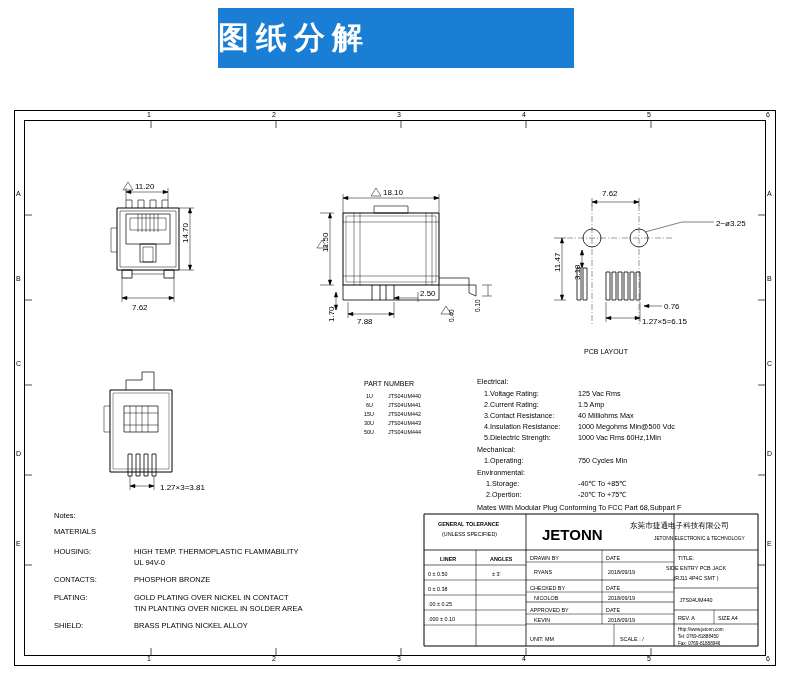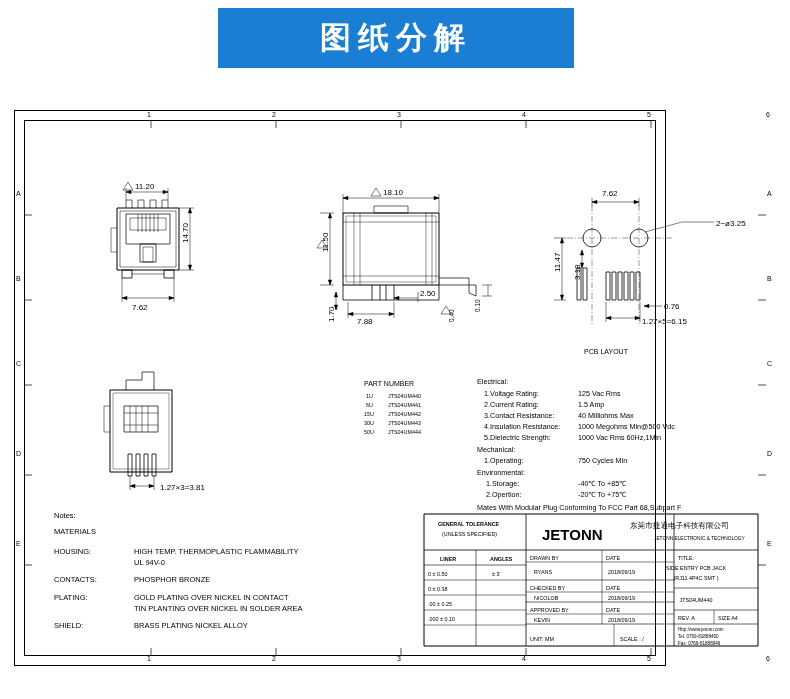"图纸分解" .banner { justify-content: center -> flex-start }
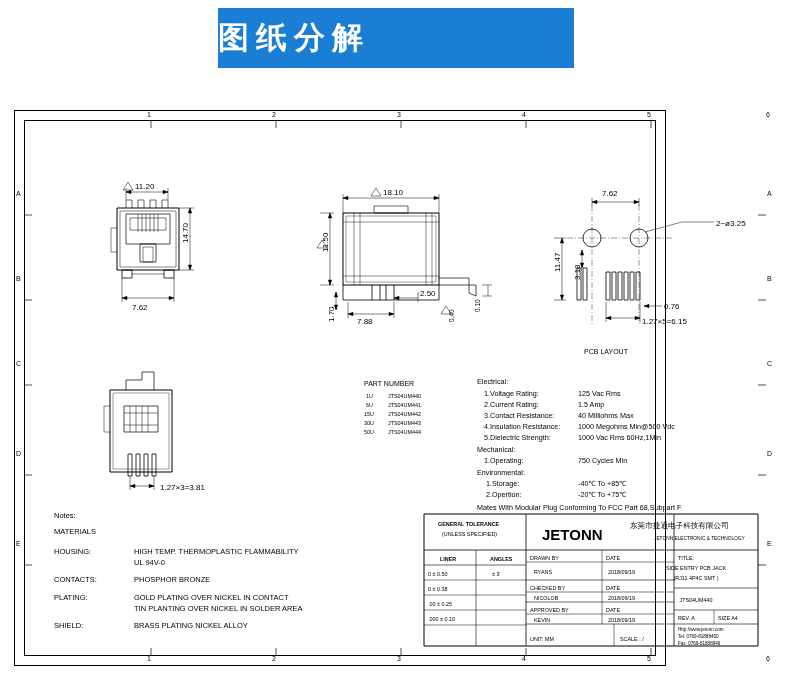"11.20" .sheet { width: 652px -> 762px }
